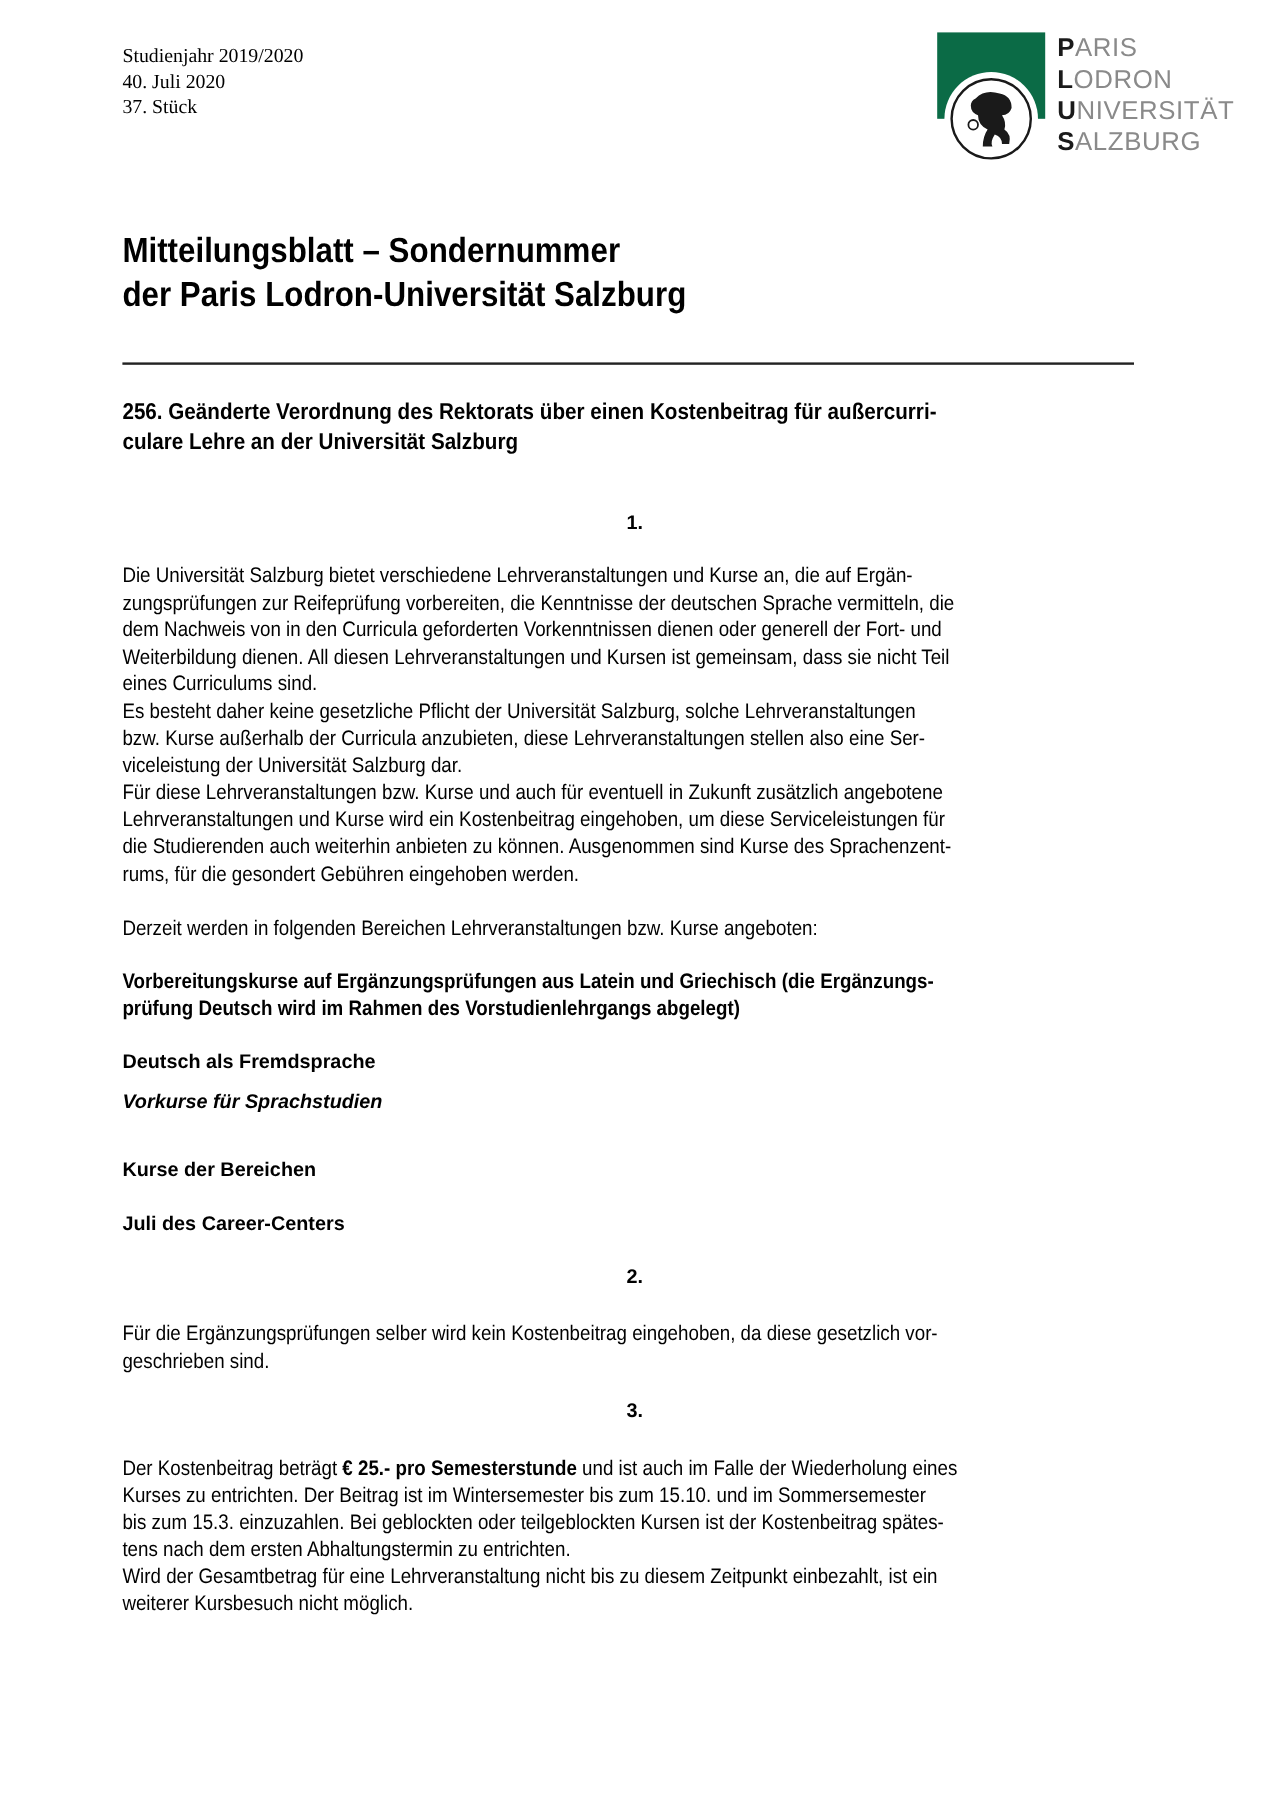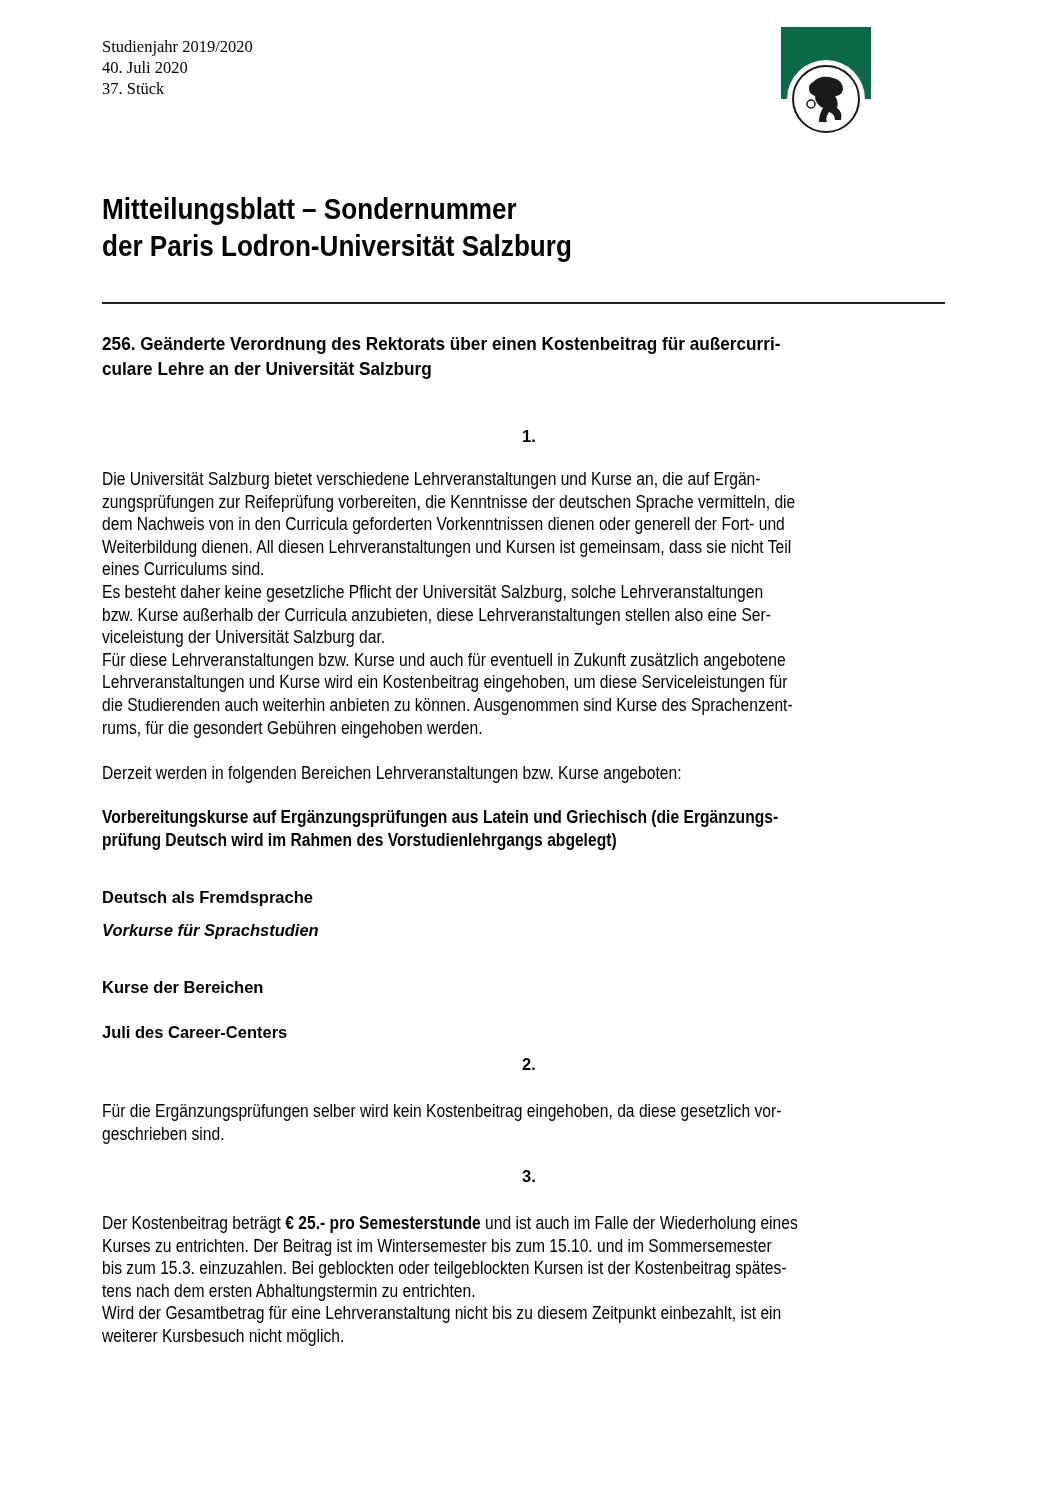"PARIS" div.logo-text { html: none -> <div> <div><b>P</b><span>ARIS</span></div> <div><b>L</b><span>ODRON</span></div> <div><b>U</b><span>NIVERSITÄT</span></div> <div><b>S</b><span>ALZBURG</span></div> </div> }
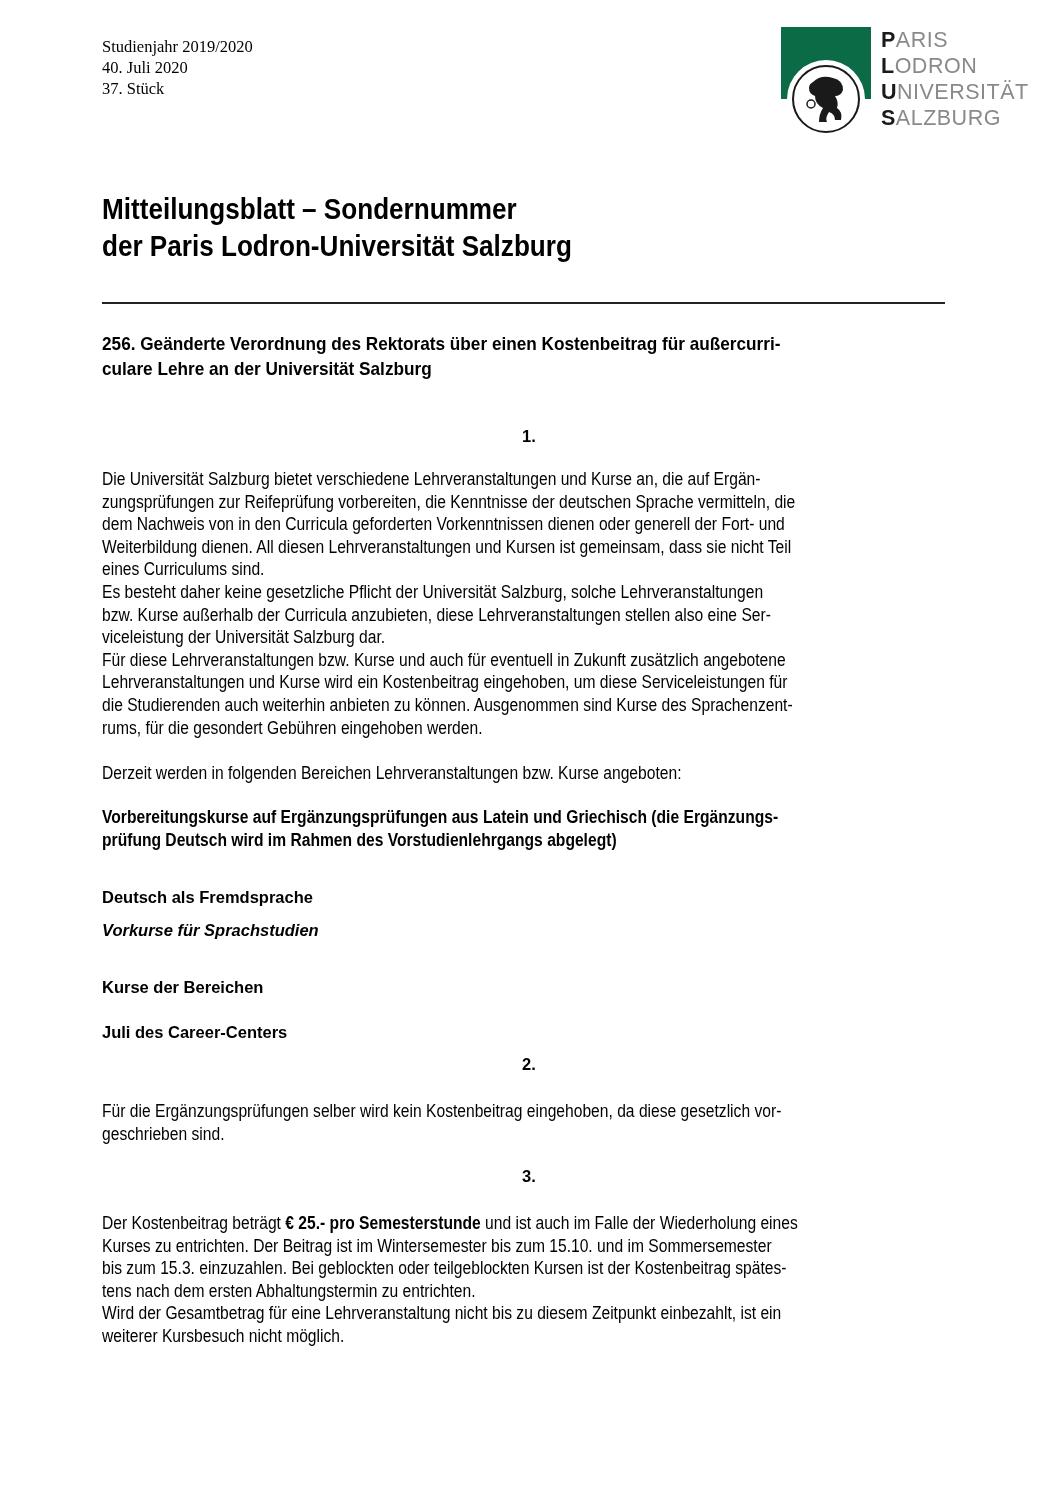"Deutsch als Fremdsprache" .bold-item { margin-top: 12px -> none }
